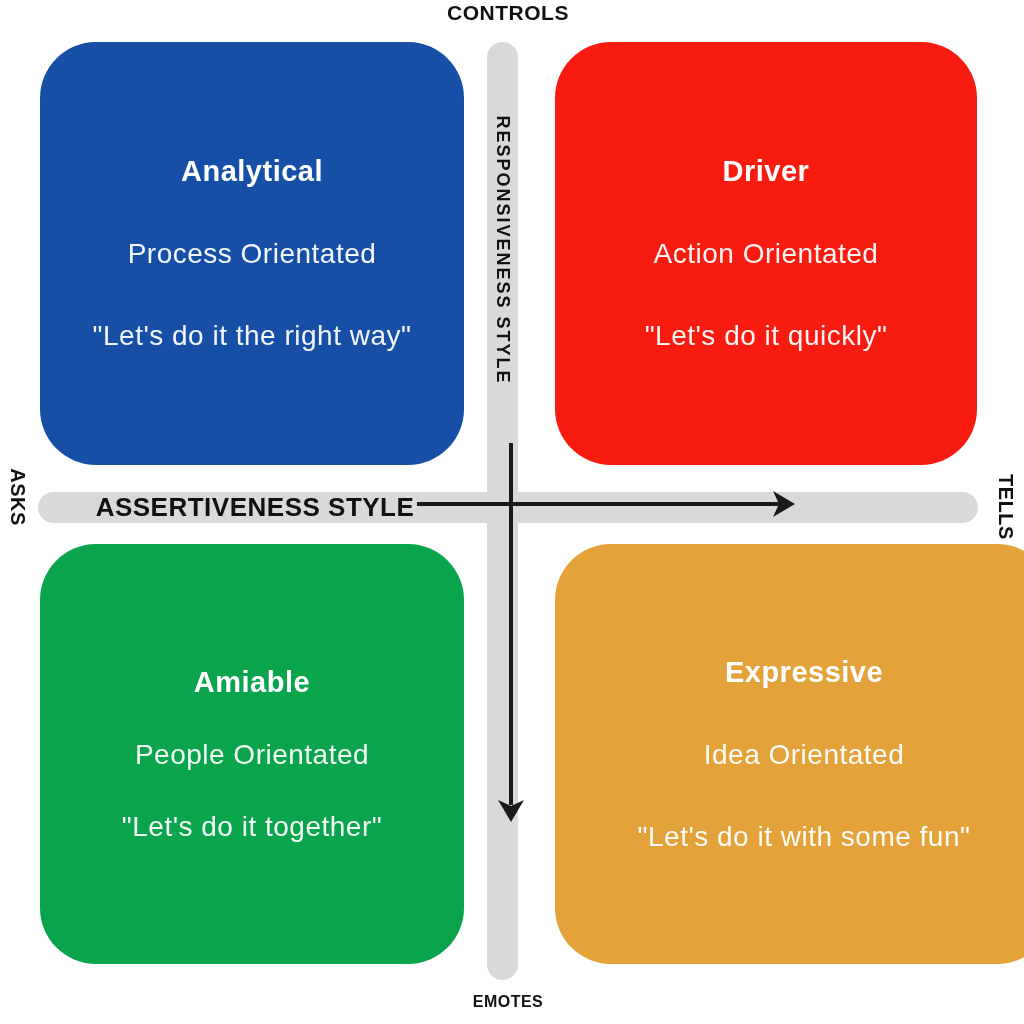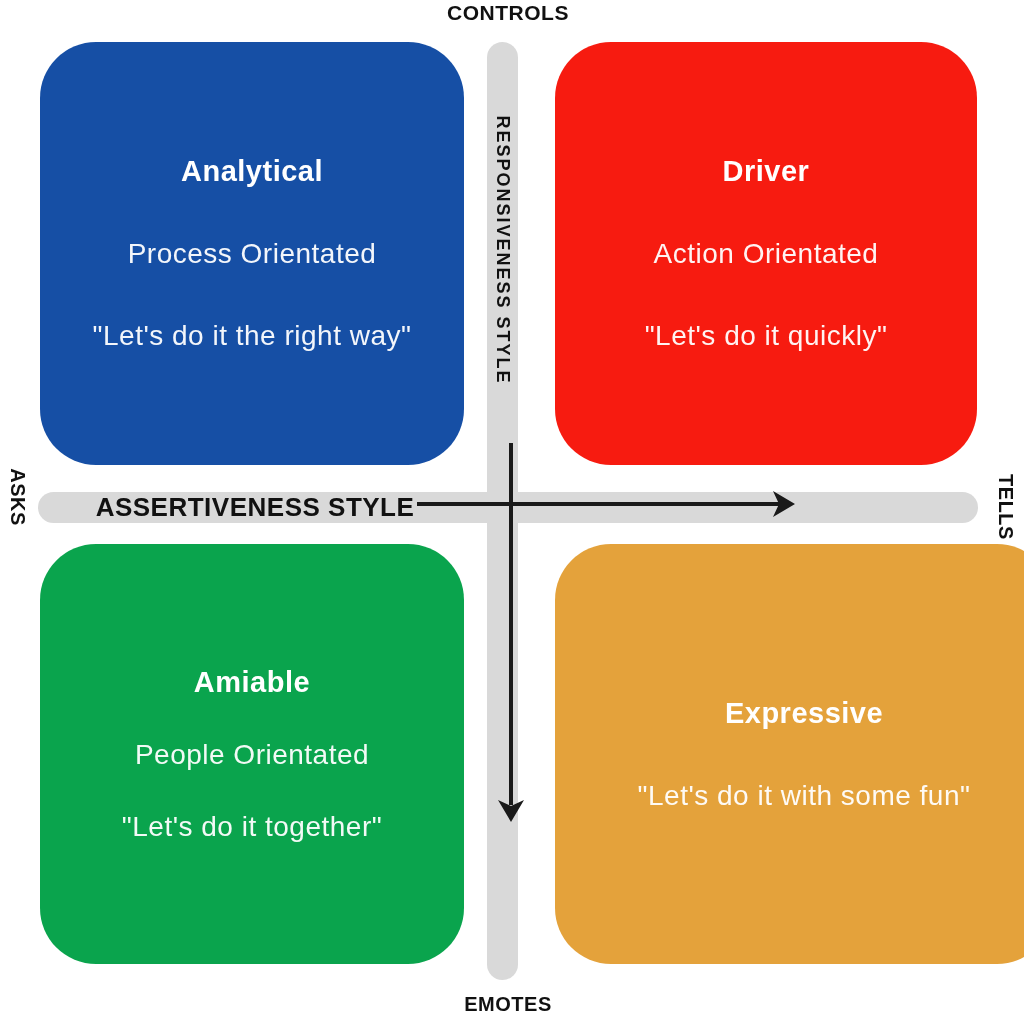"Idea Orientated" div.q-sub { html: none -> <div>Idea Orientated</div> }
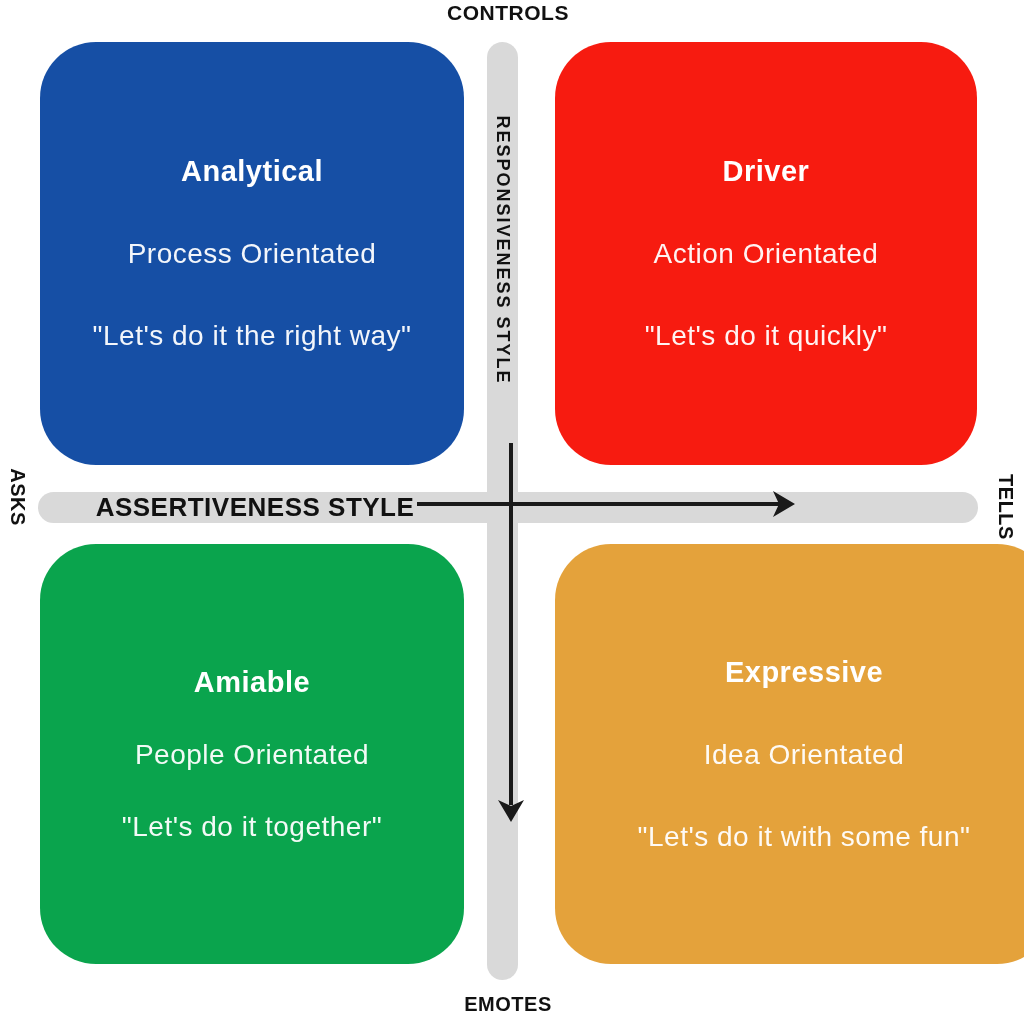"EMOTES" .lbl-emotes { font-size: 20px -> 16px }
